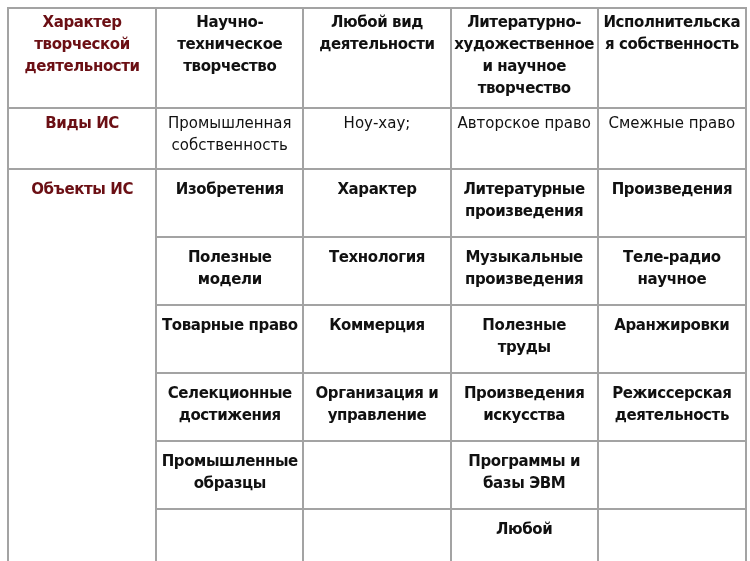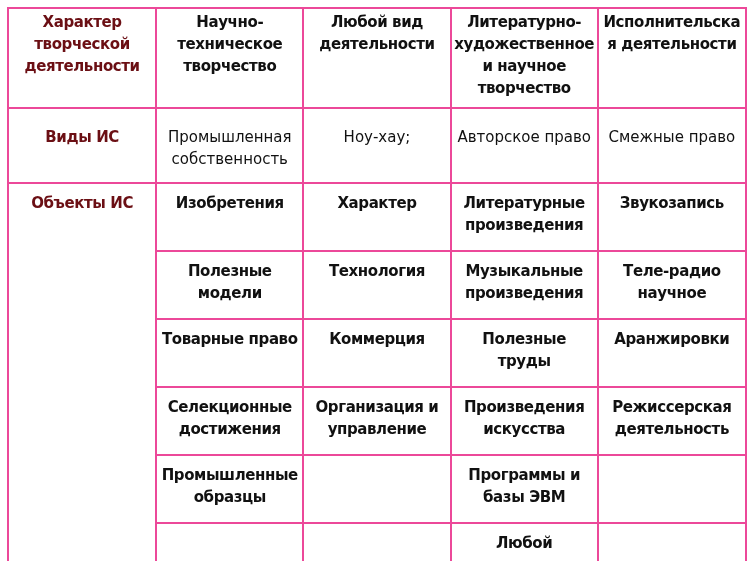"Характер творческой деятельности" td { border: 2px solid #ec4899 -> 2px solid #a3a3a3 }
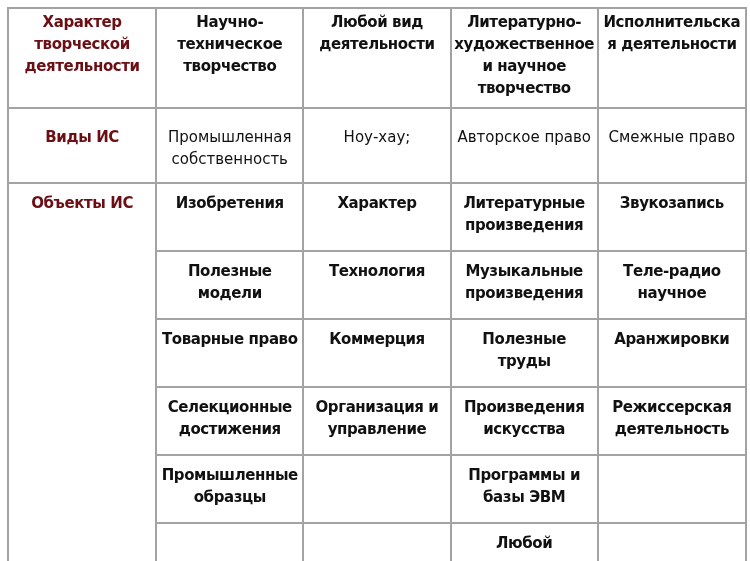"Исполнительская деятельности" td { text: деятельности -> собственность }
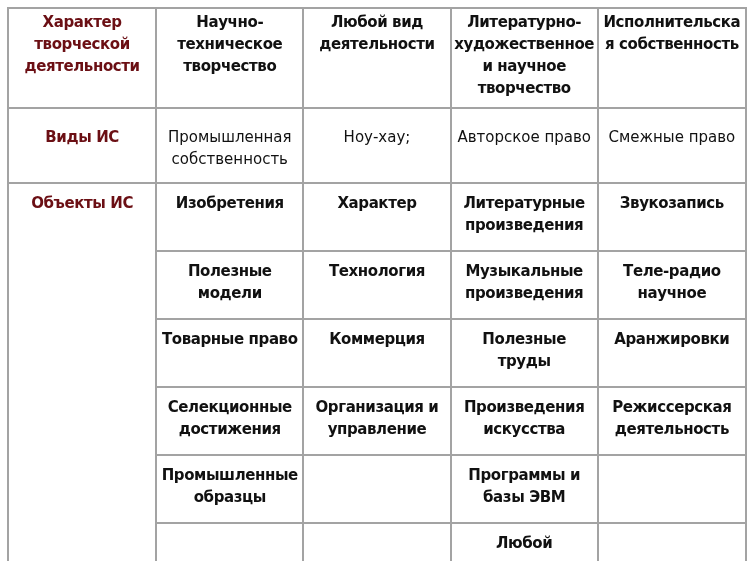"Виды ИС" tr.r-types td { padding-top: 17px -> 3px }
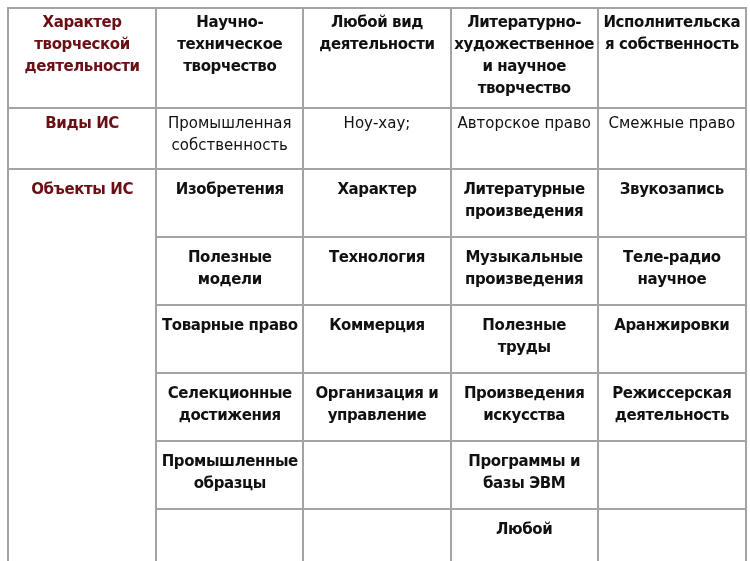"Звукозапись" td { text: Звукозапись -> Произведения }
